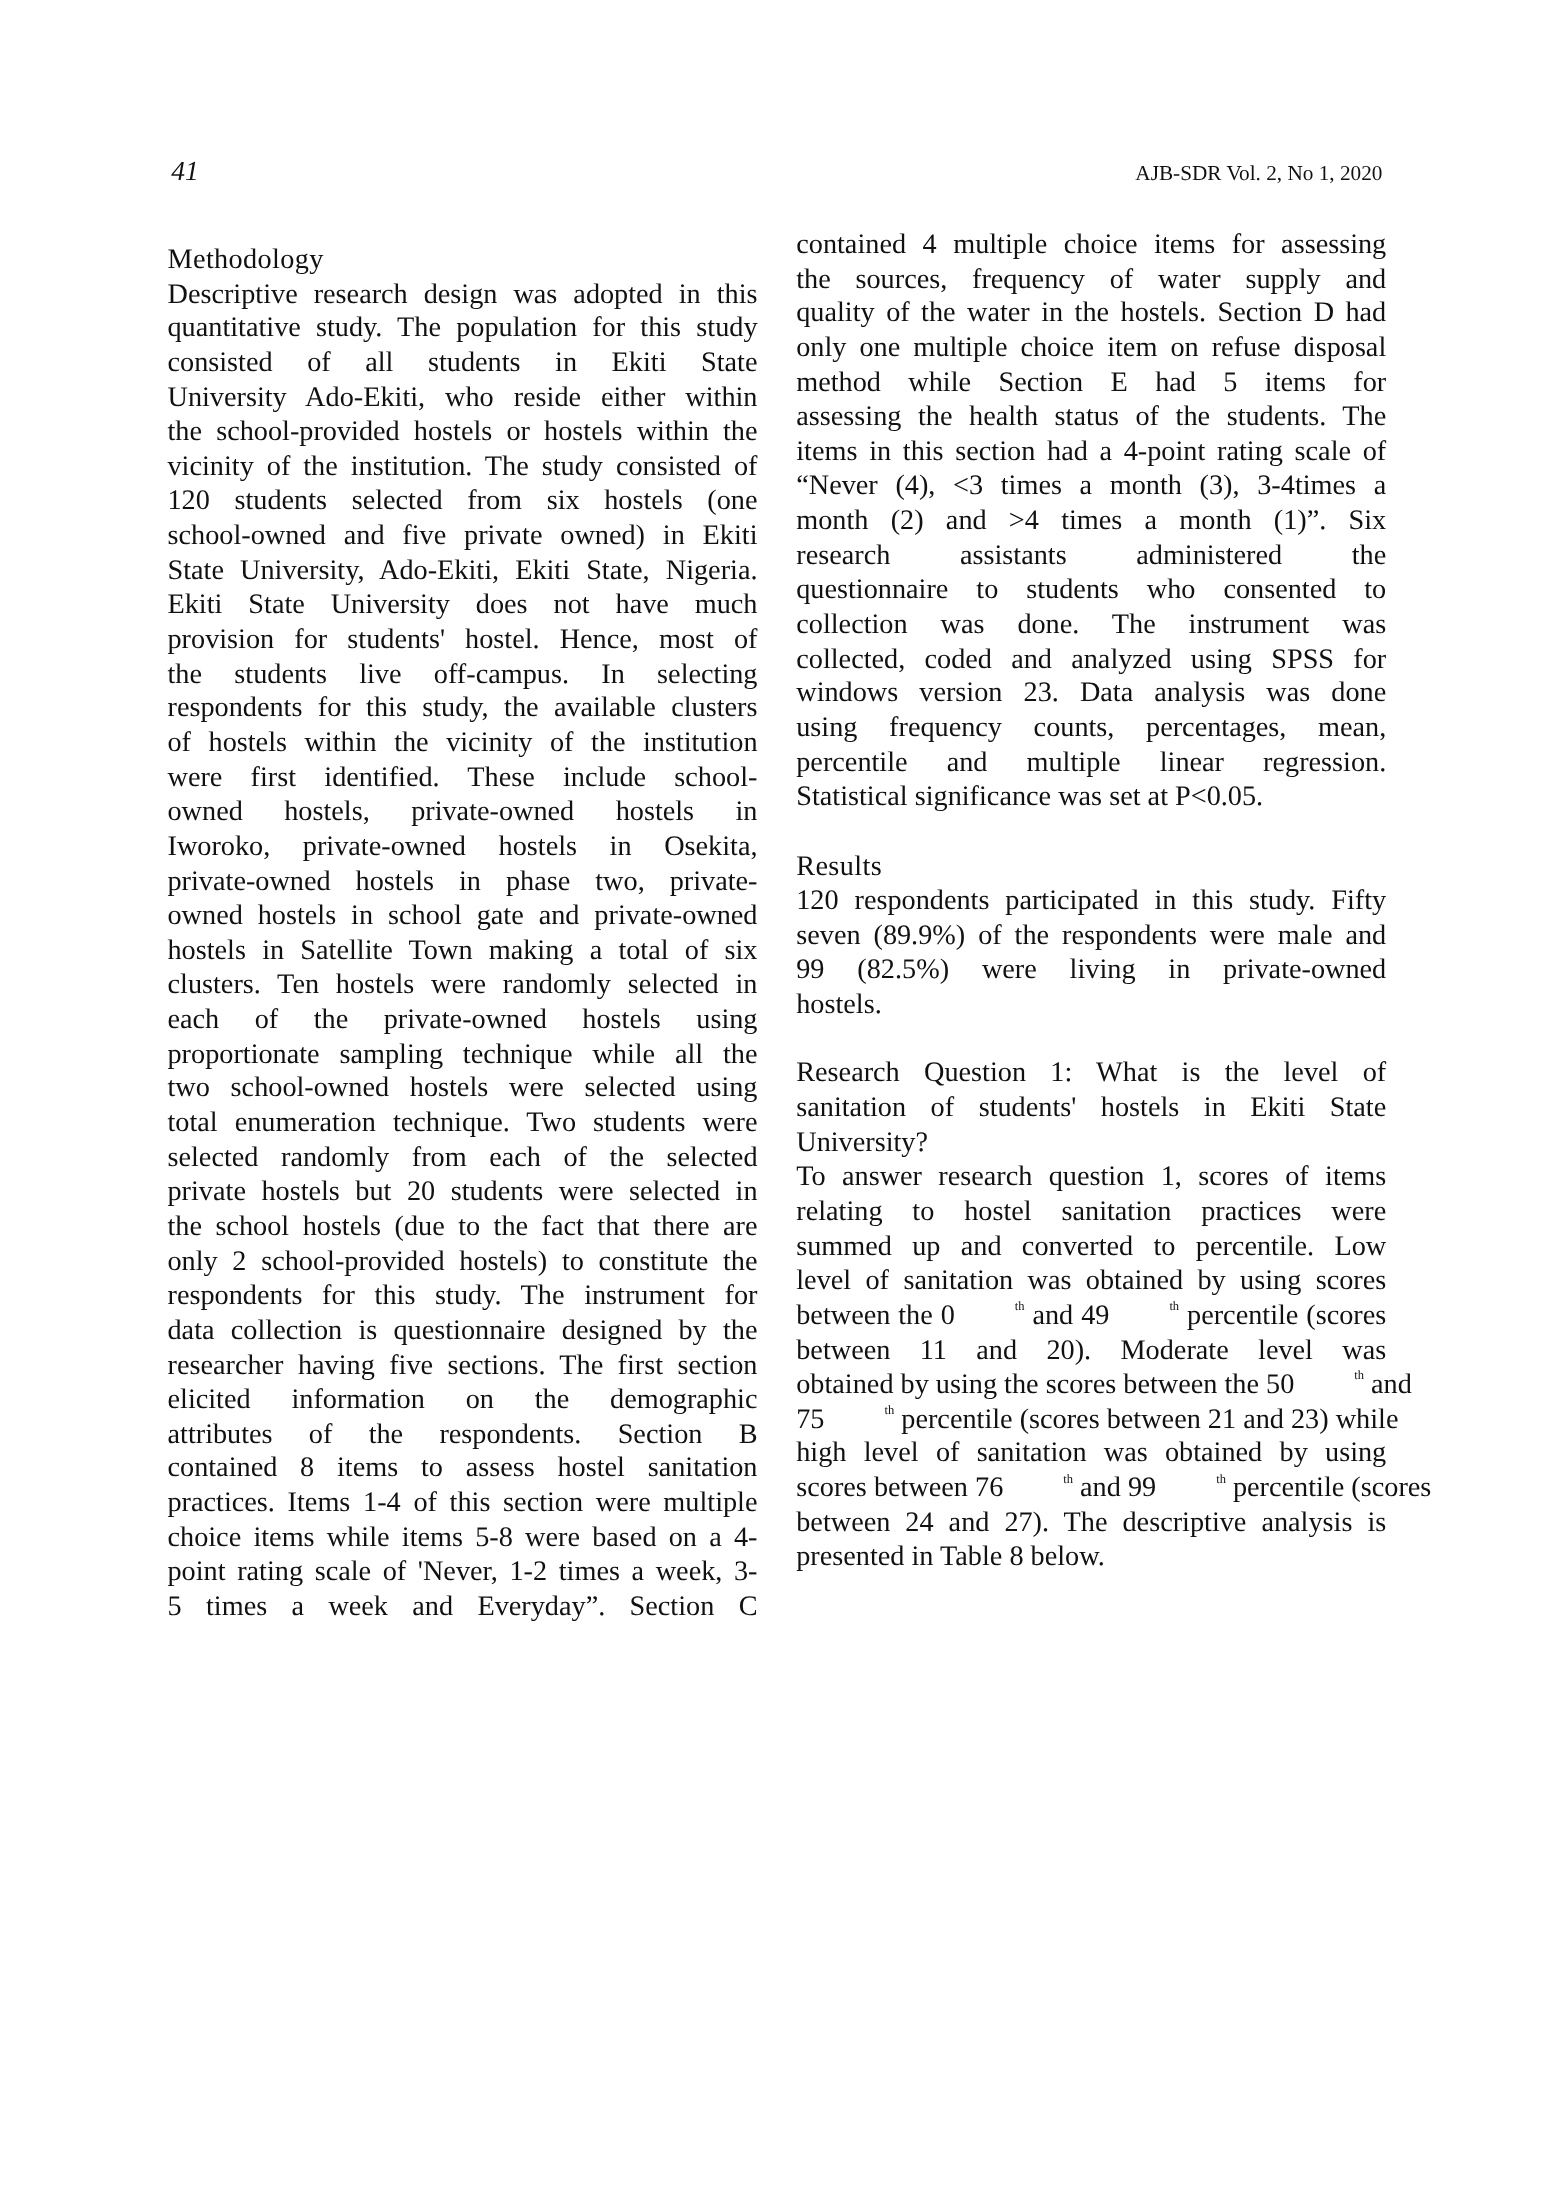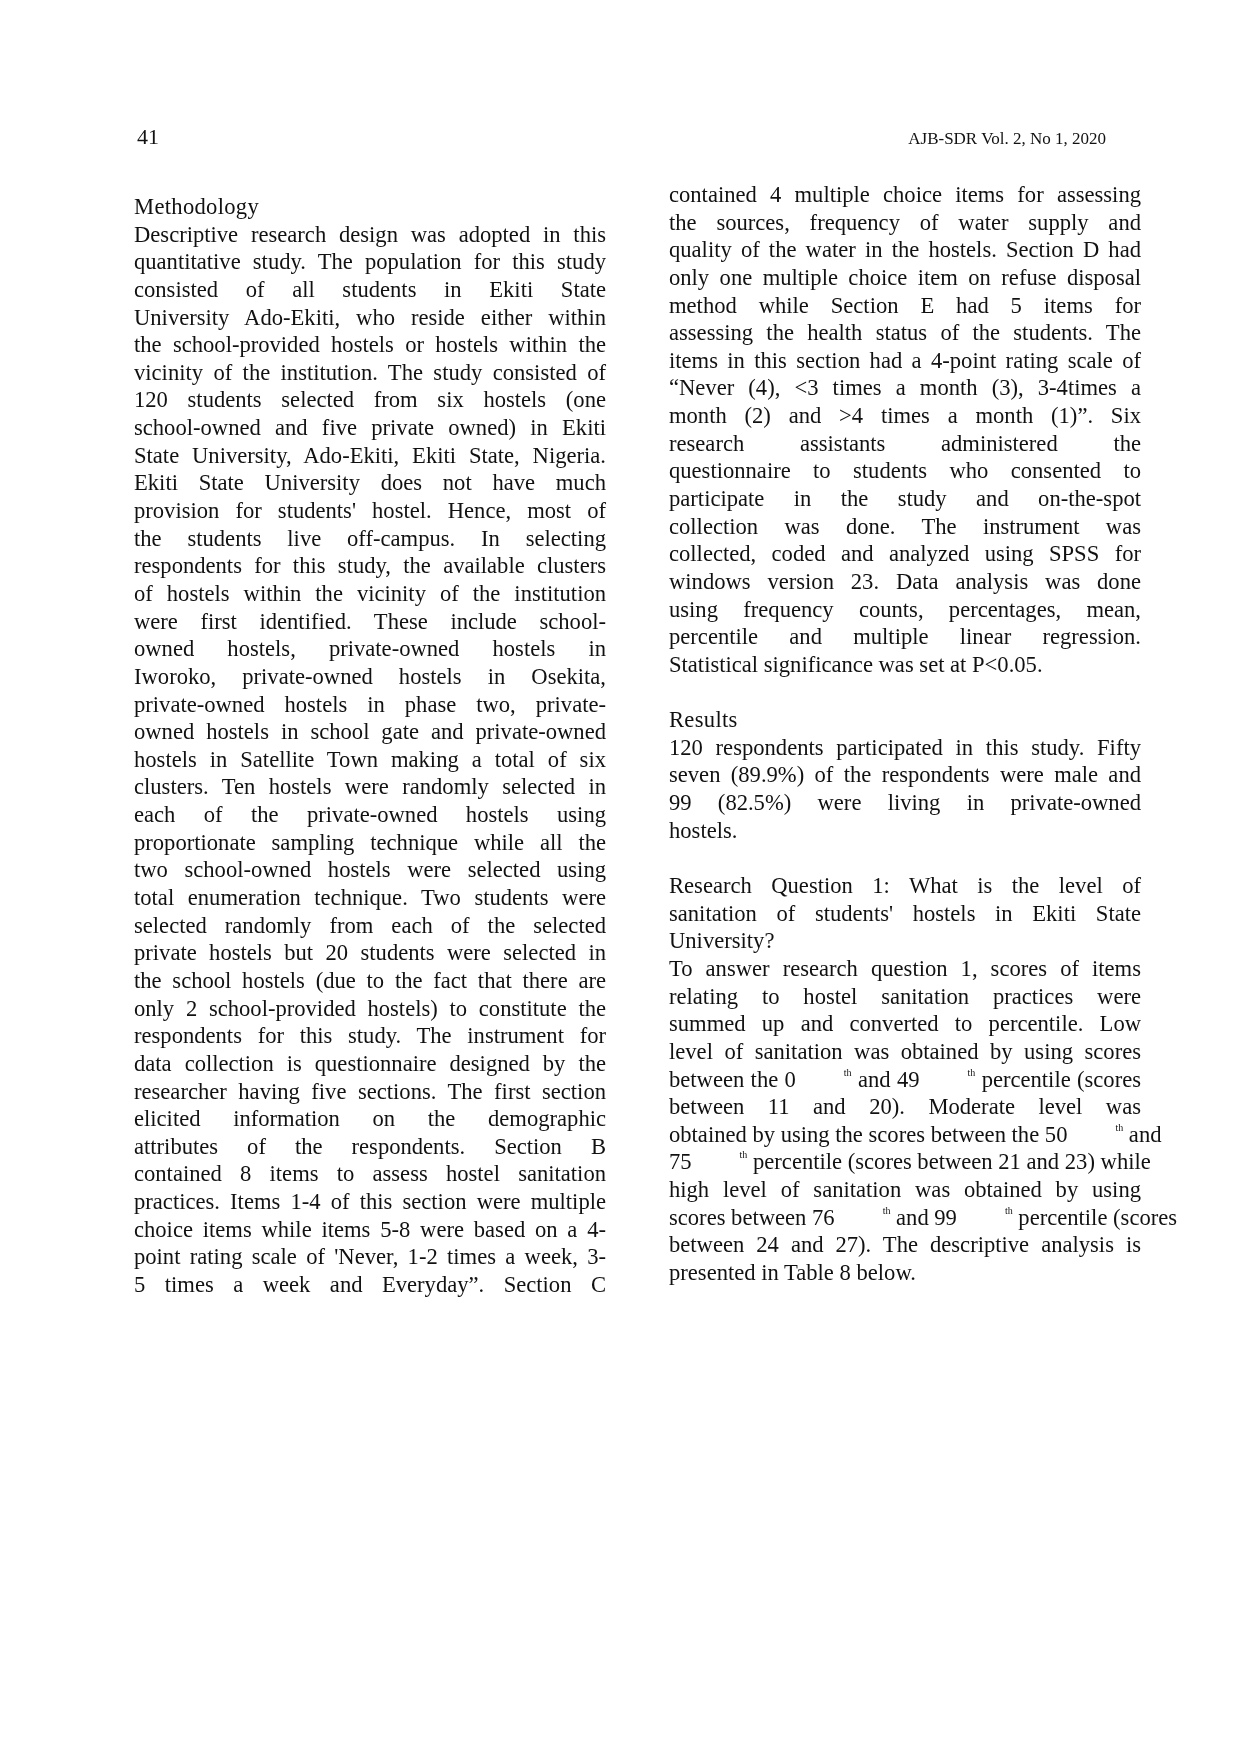"41" .page-number { font-style: none -> italic }
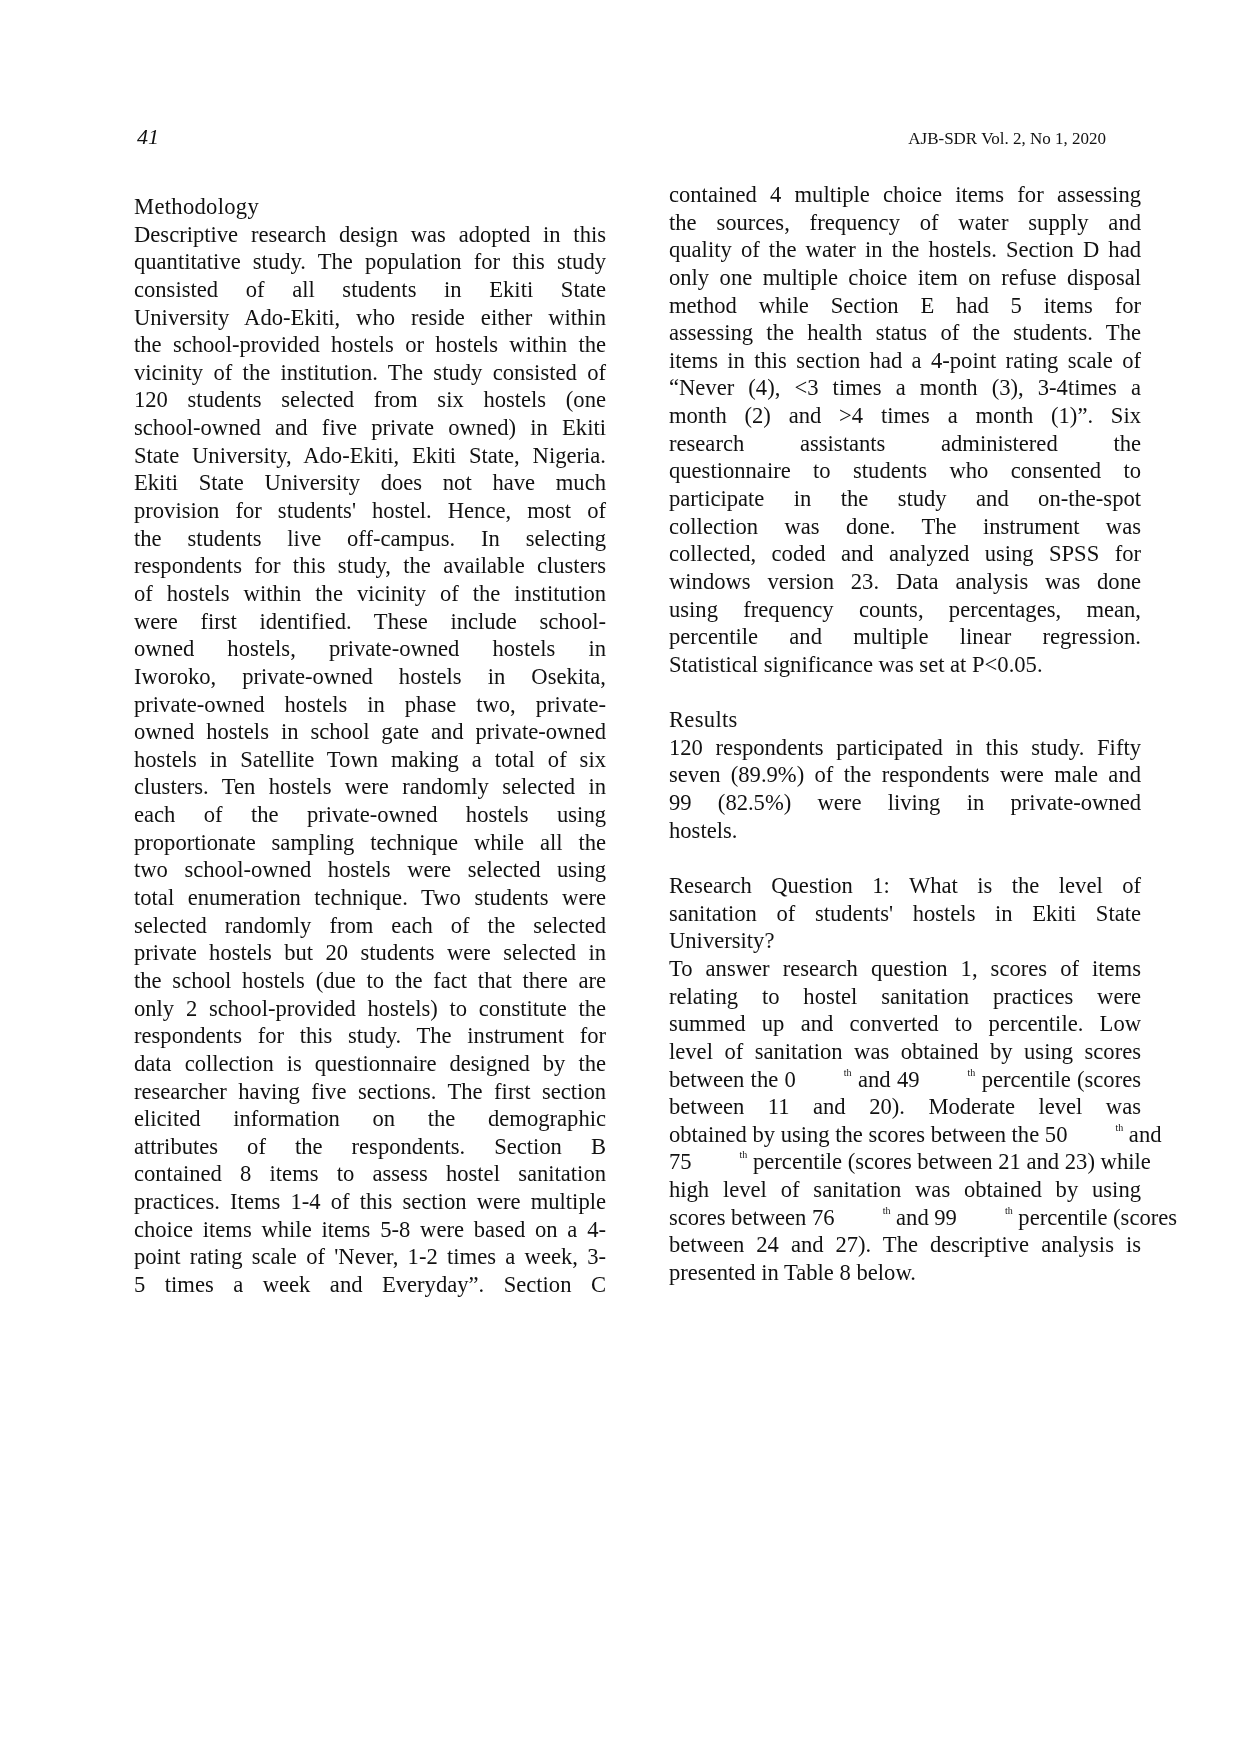"contained 4 multiple choice items" .col-right { margin-left: 32px -> none }
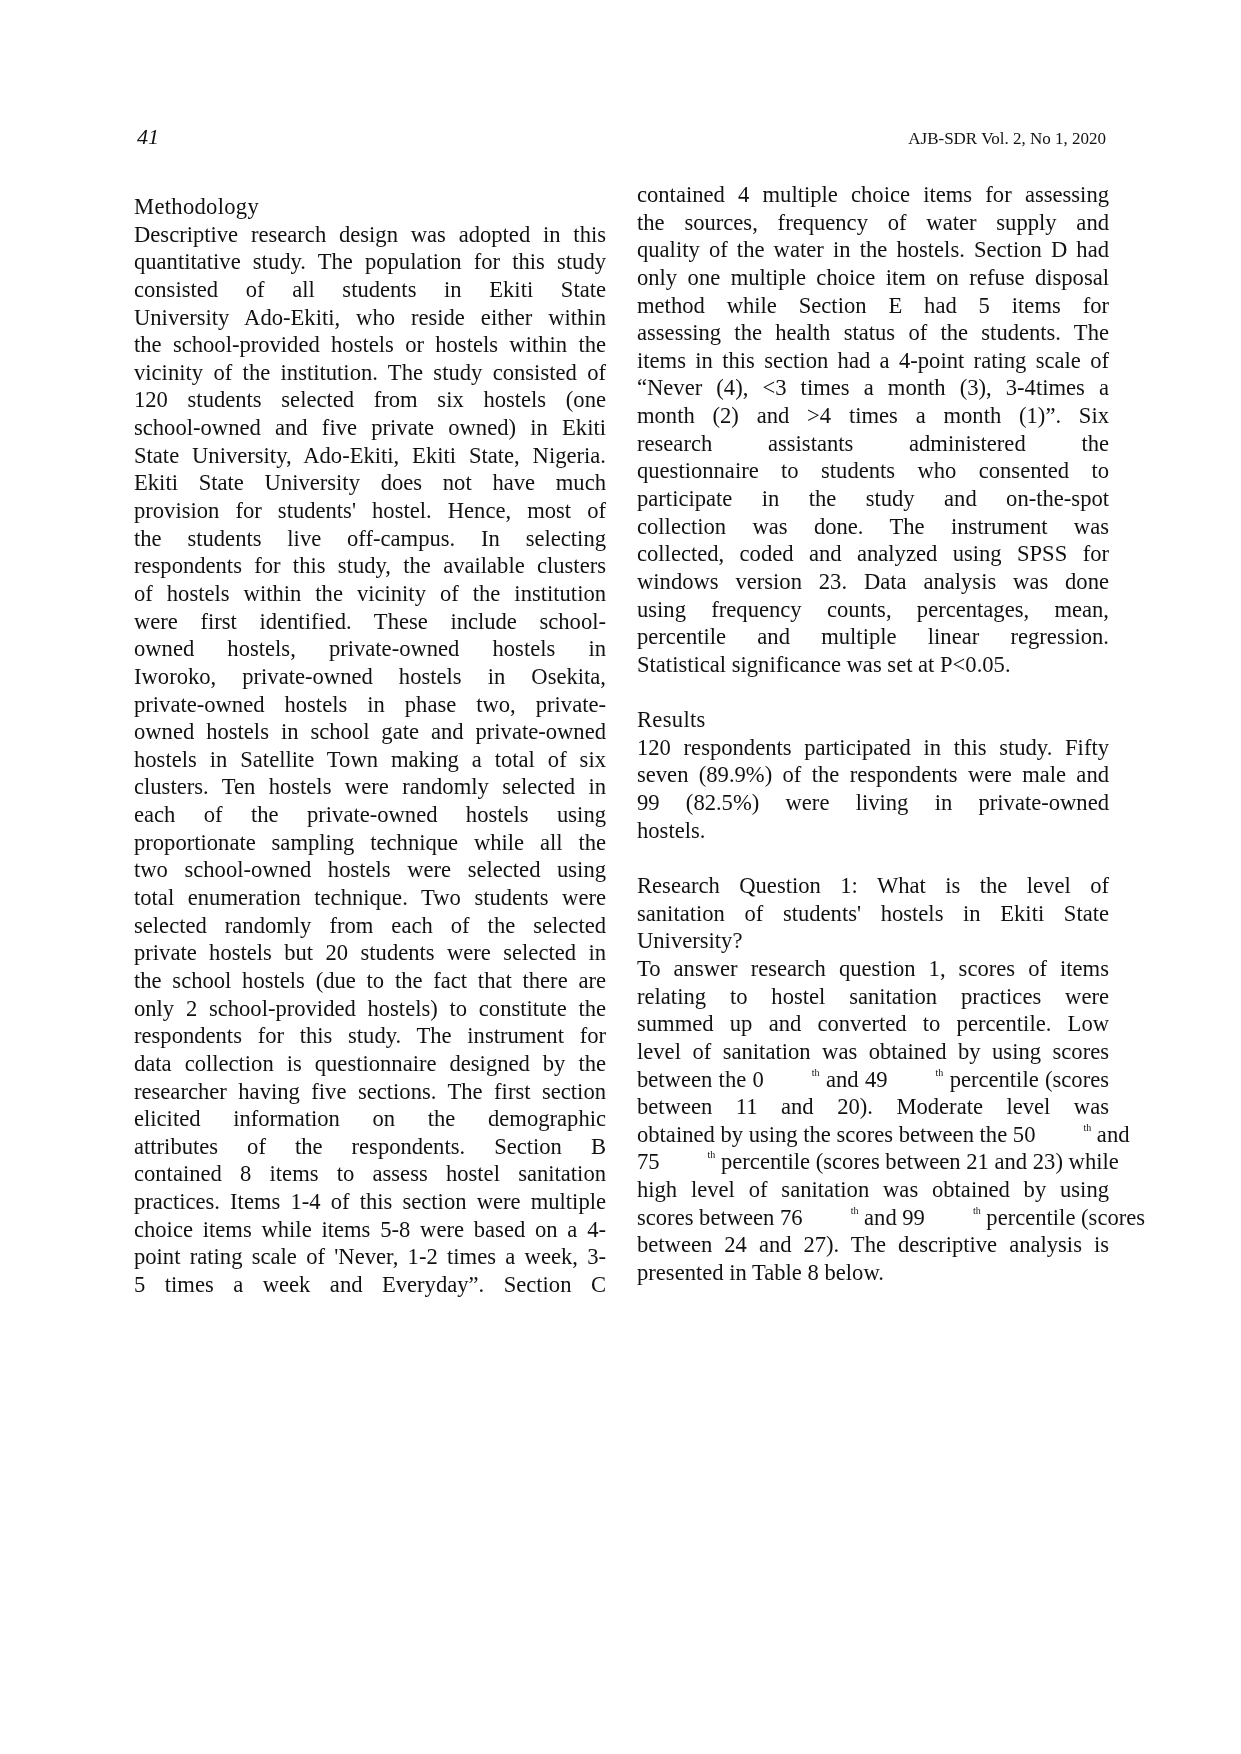"participate in the study and" span.line { html: <span>participate in the study and on-the-spot</span> -> none }
